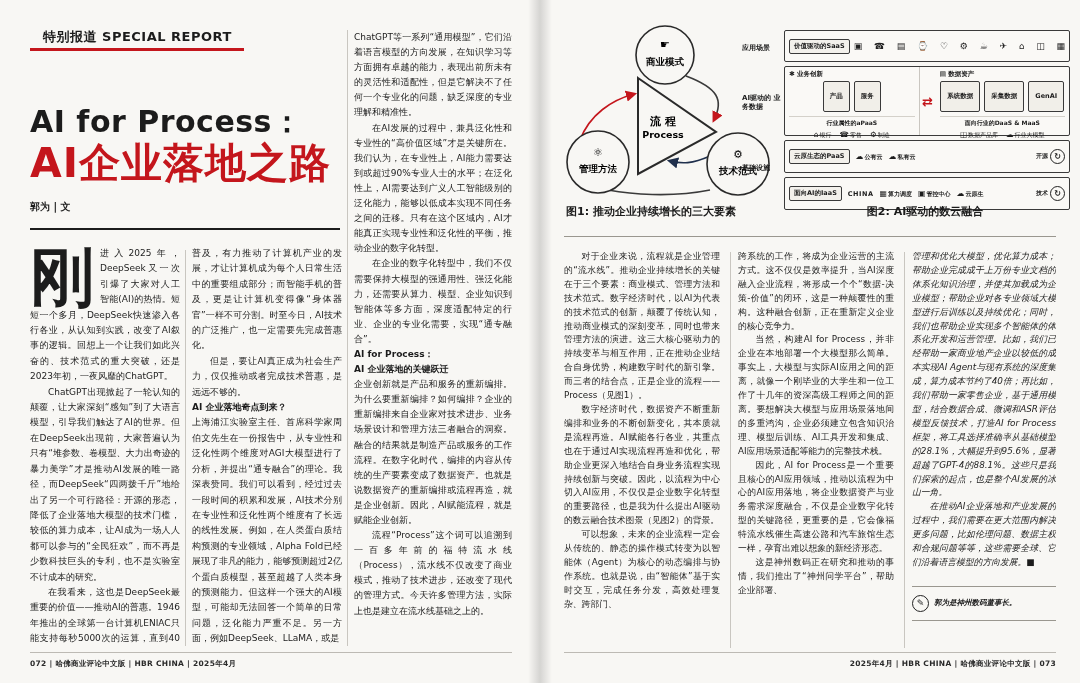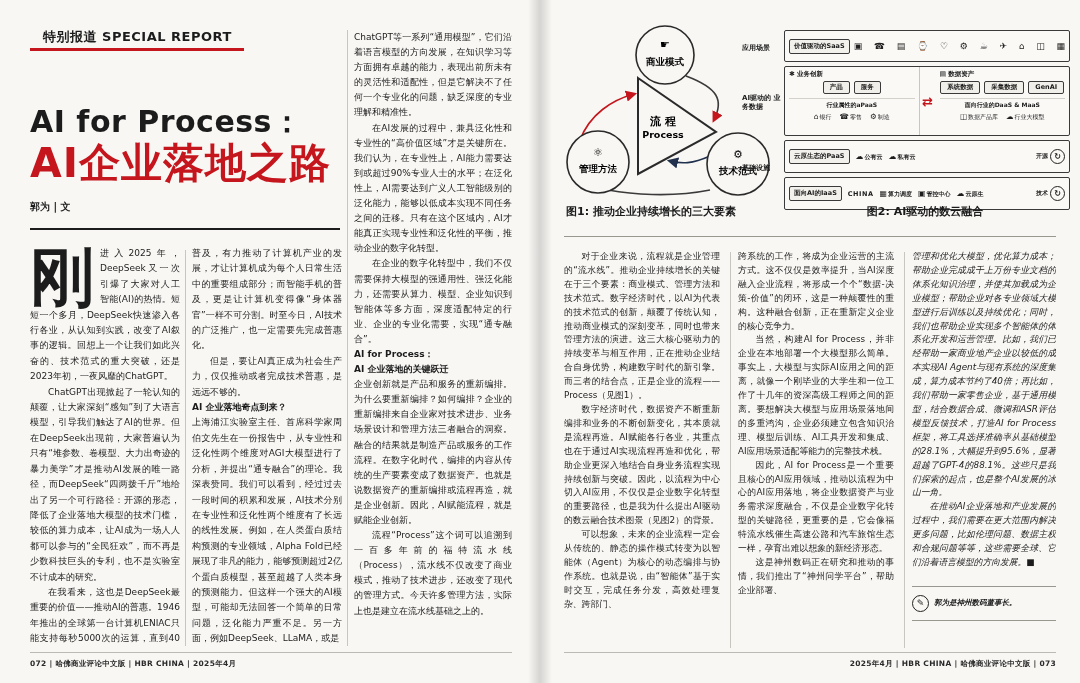"产品" .f2box { padding: 1px 6px -> 10px 6px }
